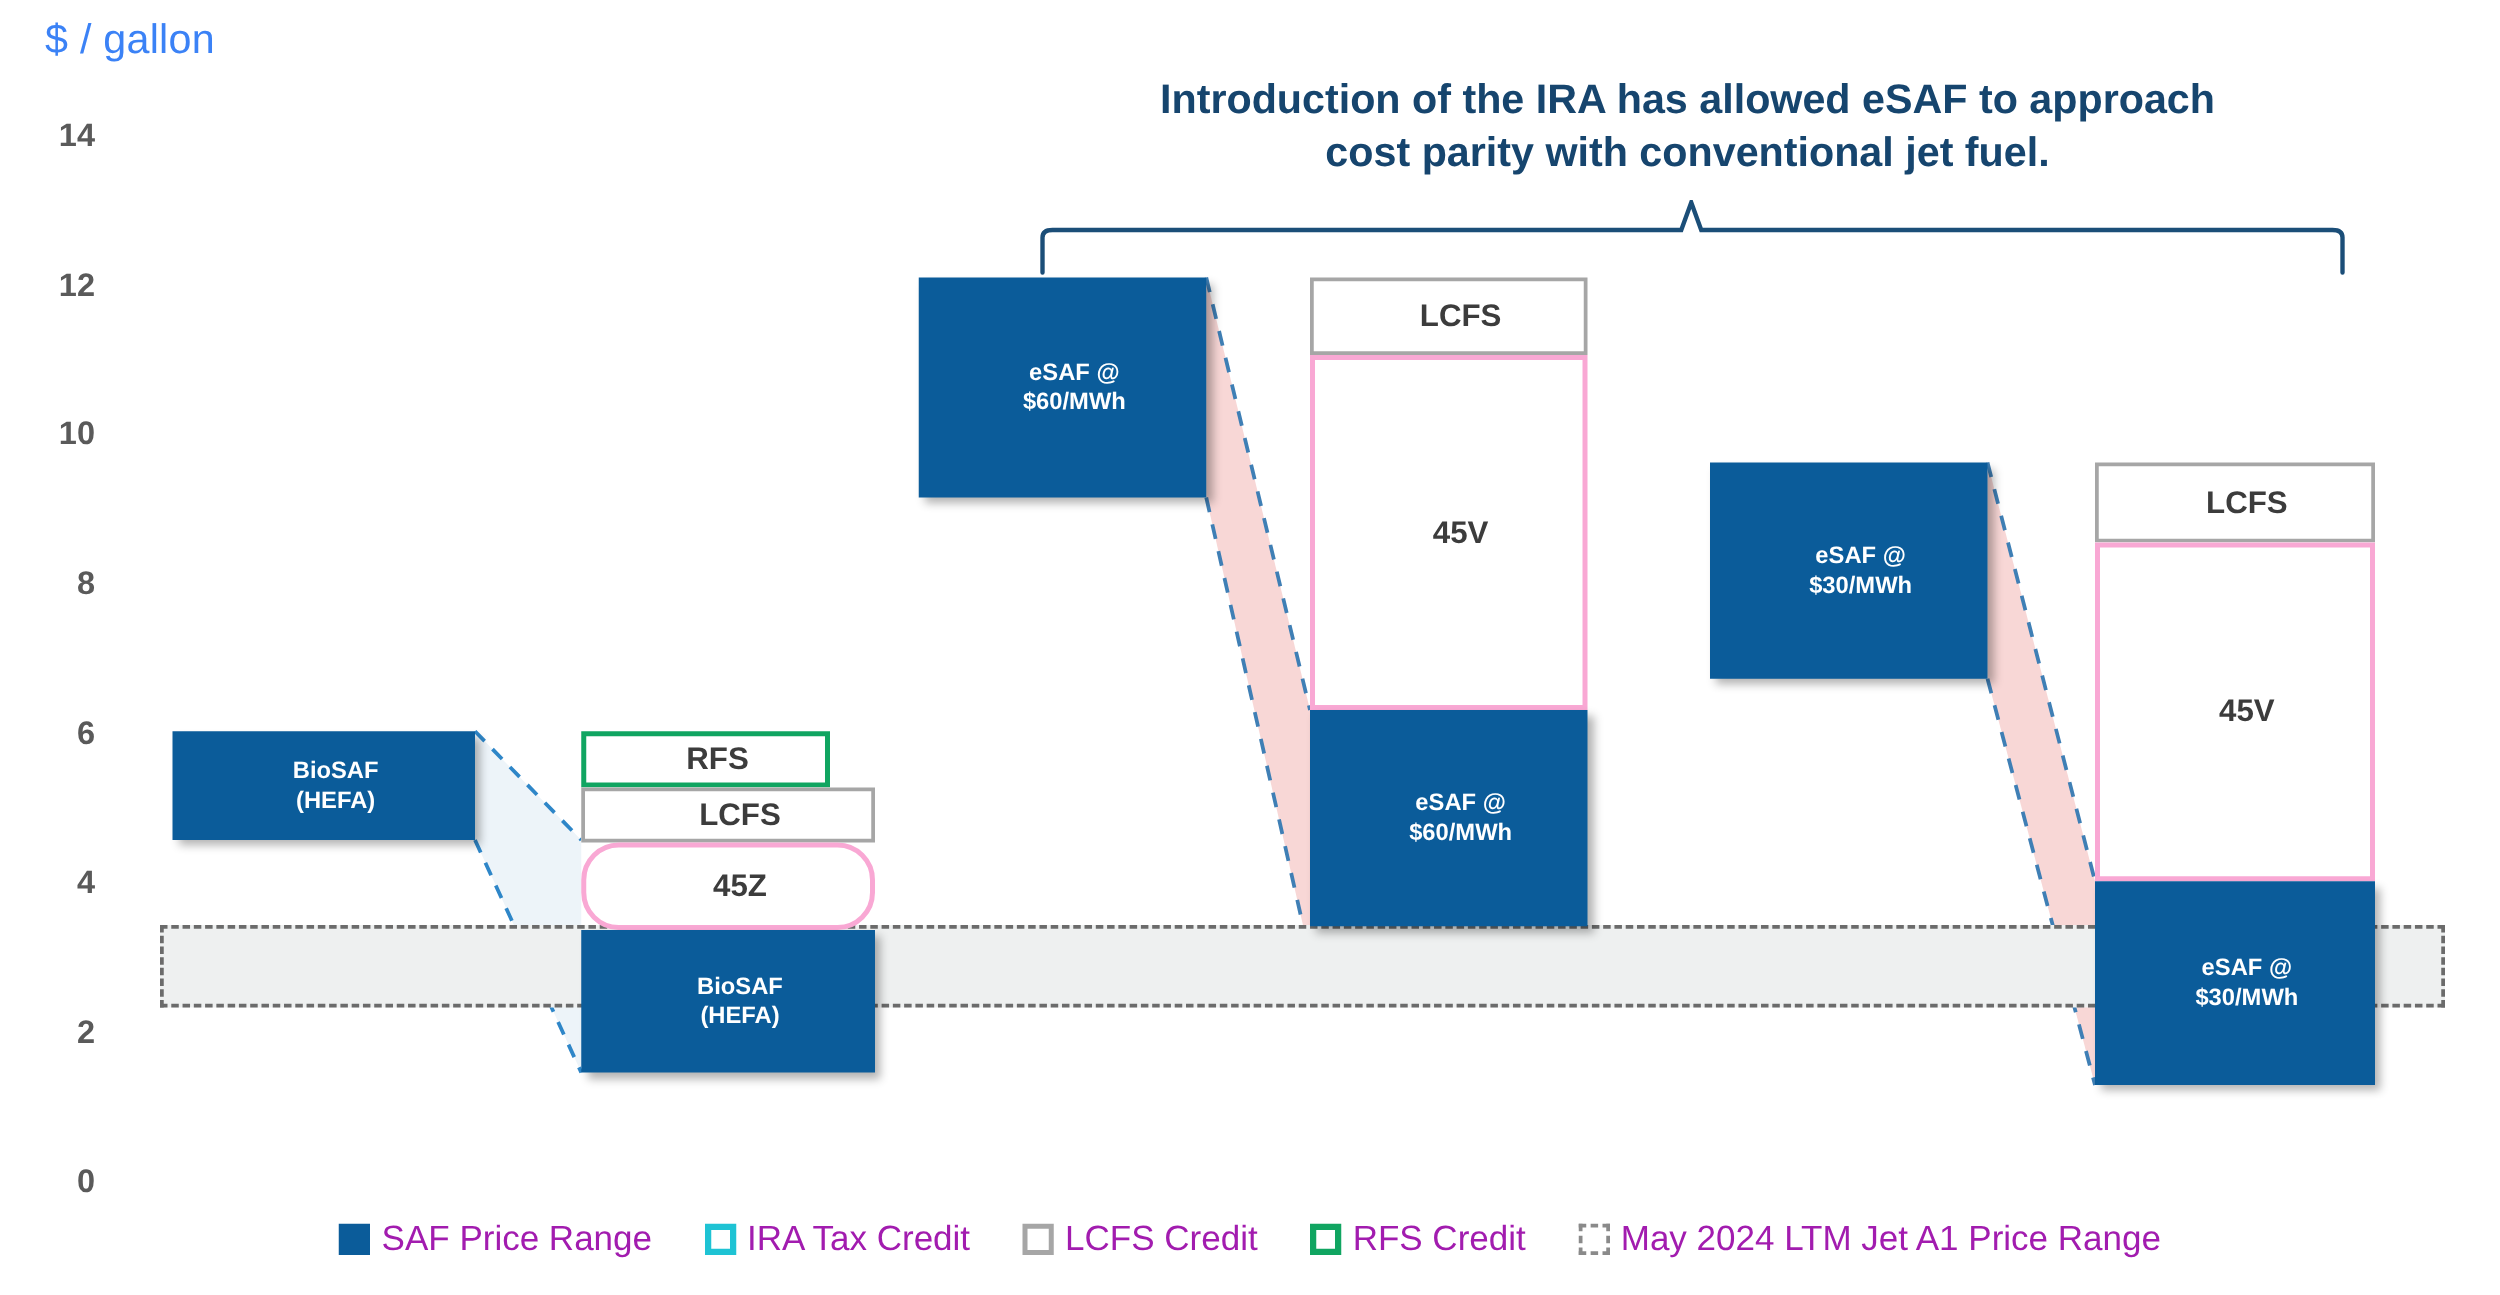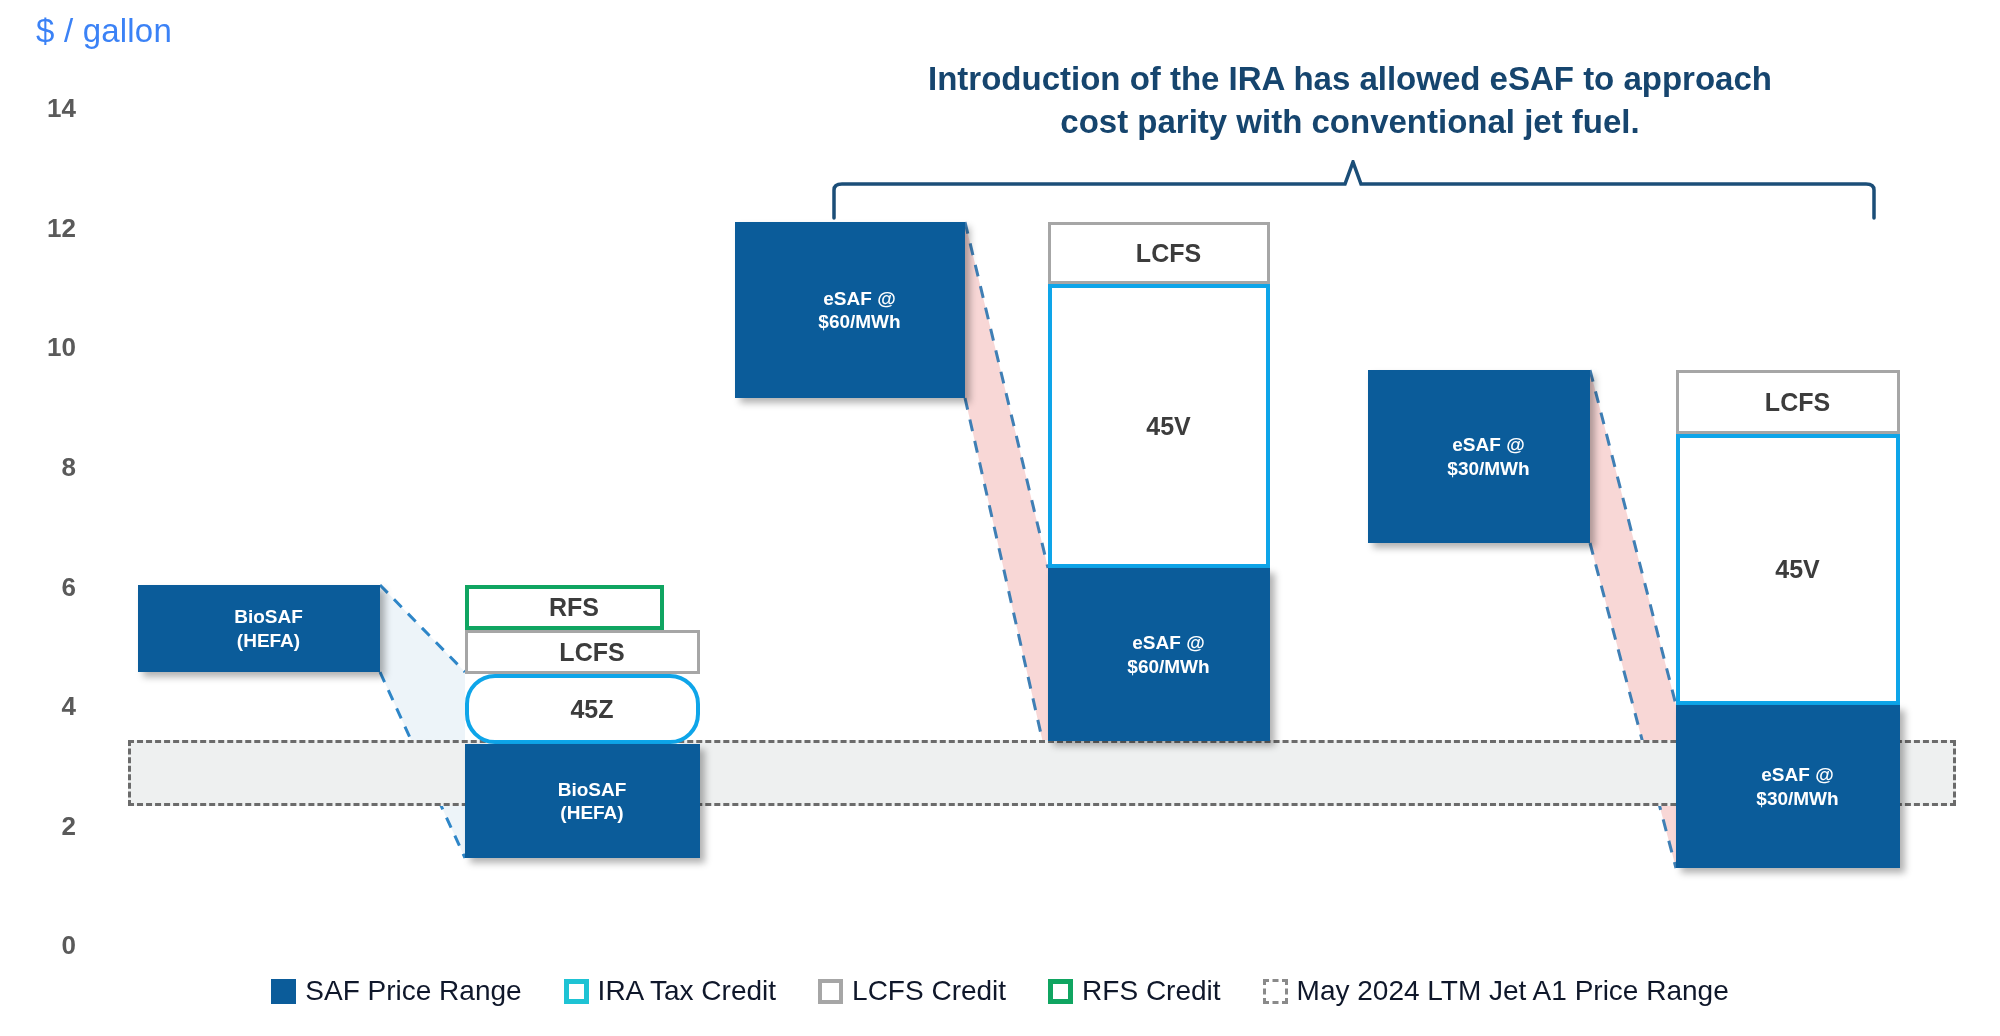"45V" .seg-ira { border: 4px solid #0ea5e9 -> 4px solid #f9a8d4 }
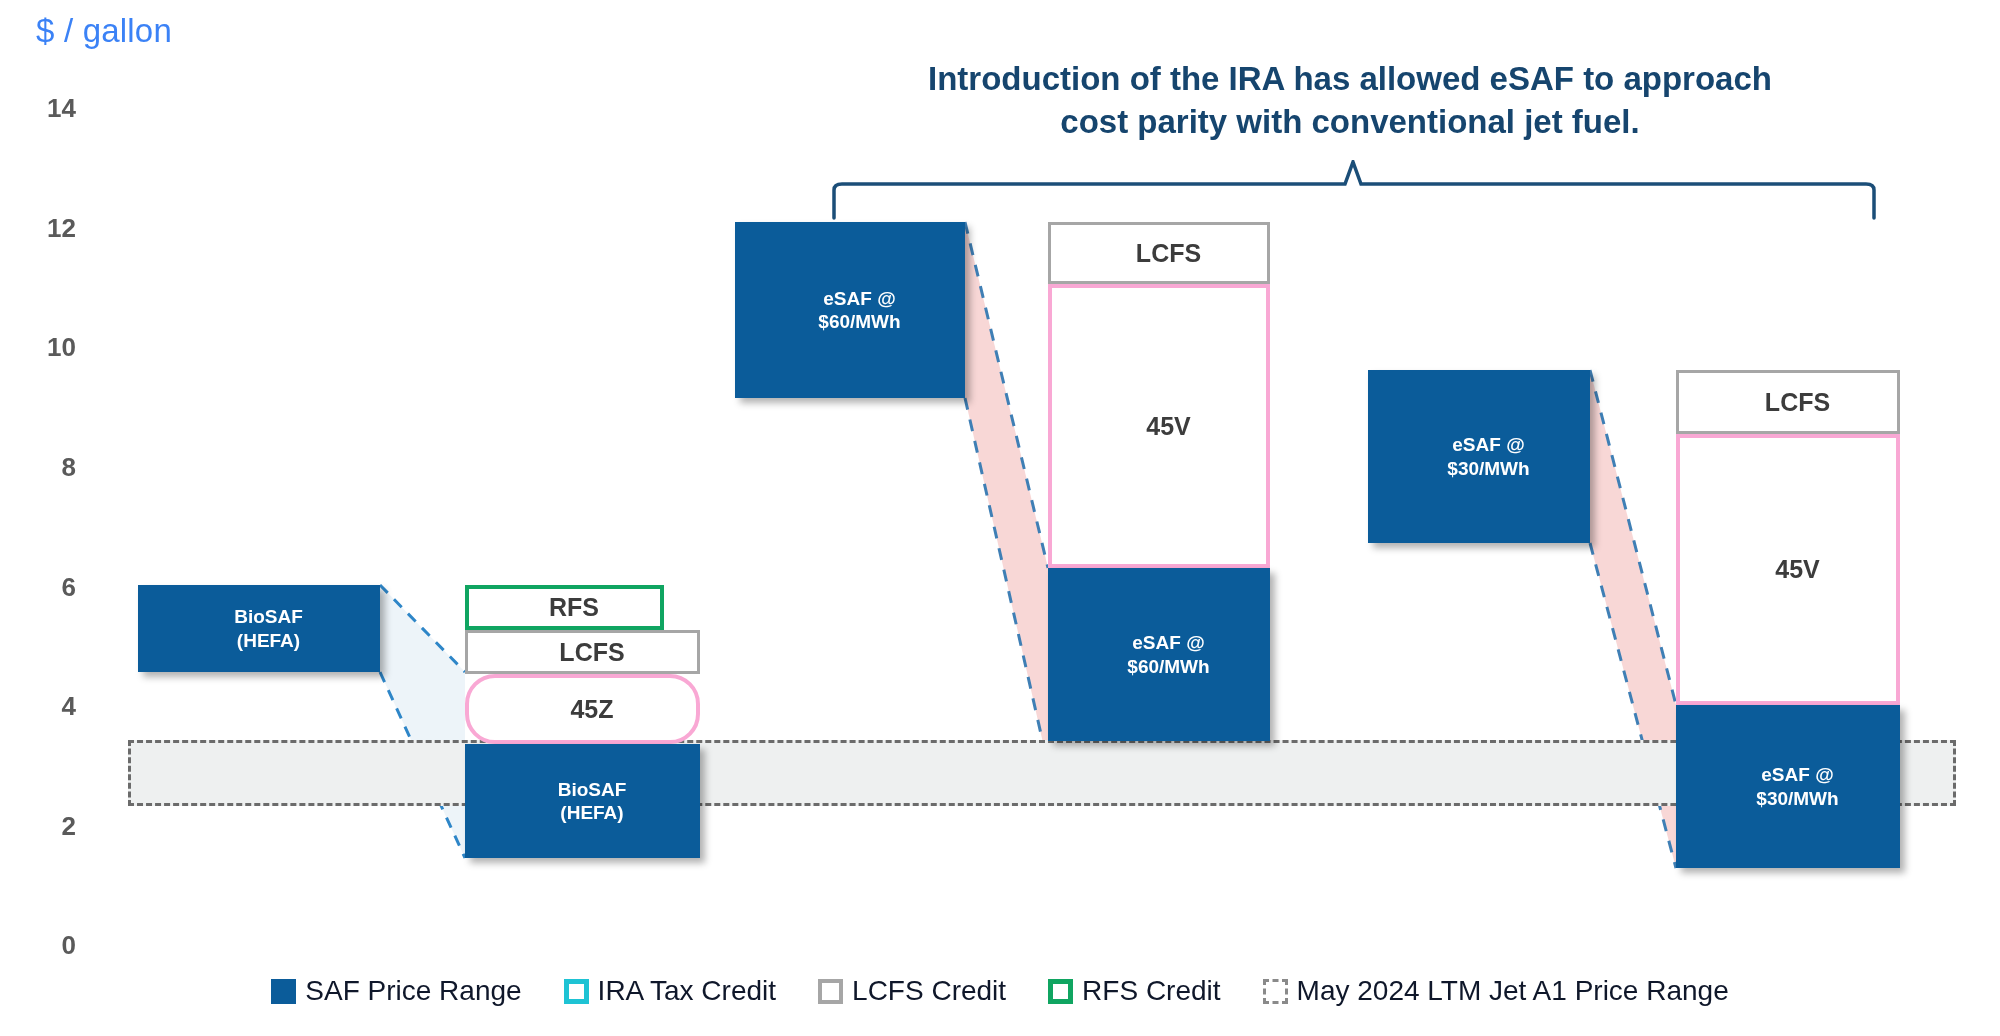"SAF Price Range" .legend-item { color: #0f172a -> #a21caf }
